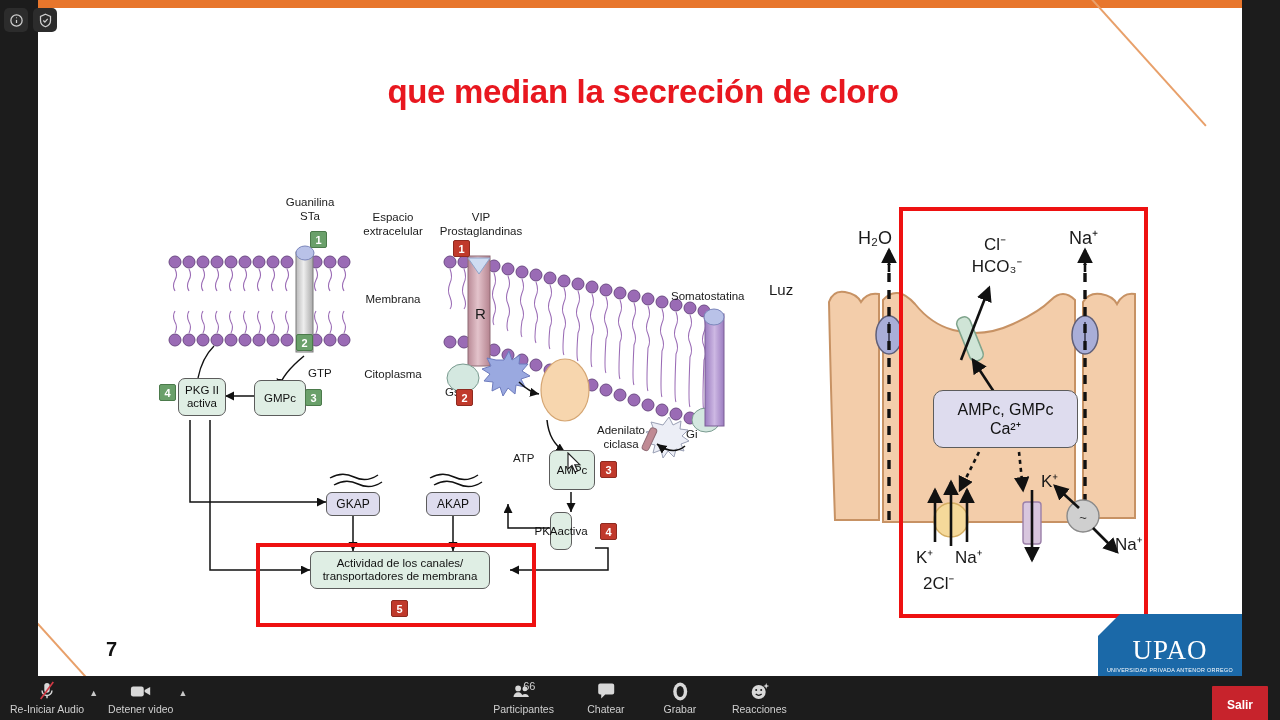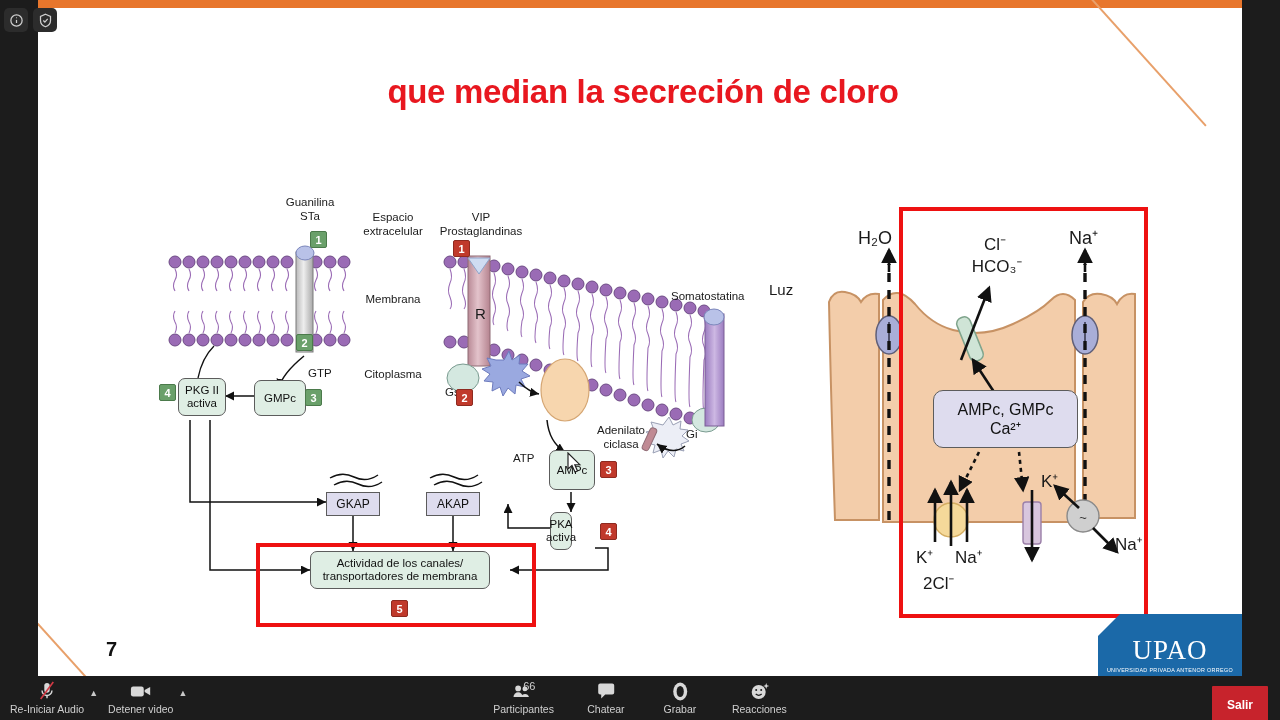"GKAP" .pbox { border-radius: 0 -> 6px }
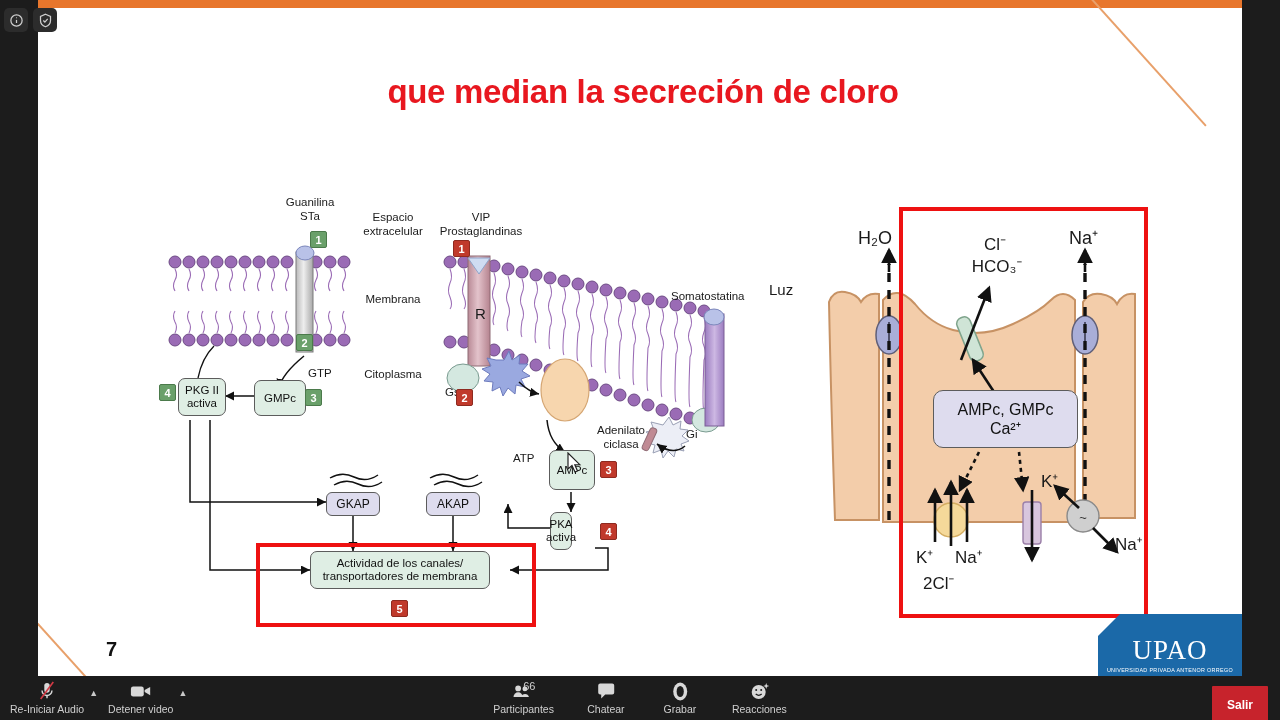"PKA" div.fbox { flex-direction: column -> row }
